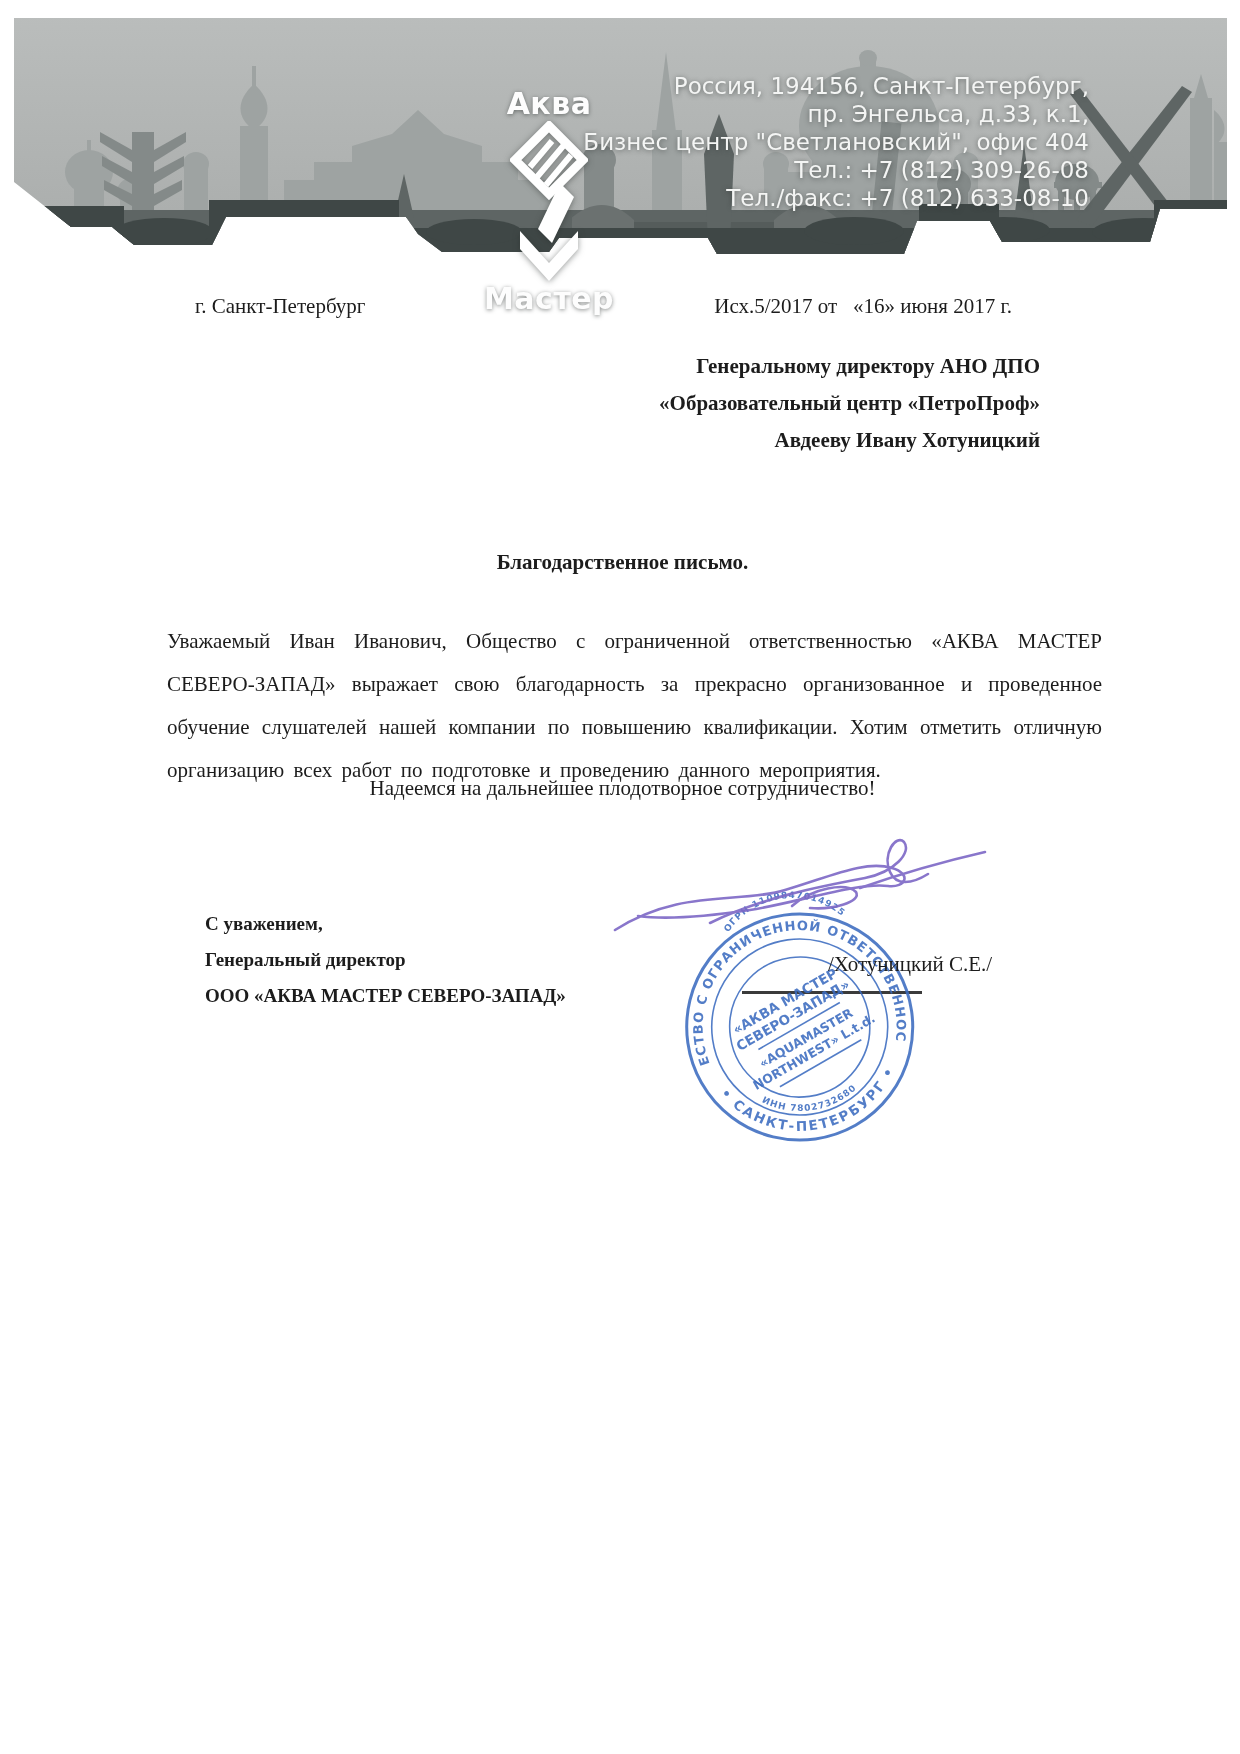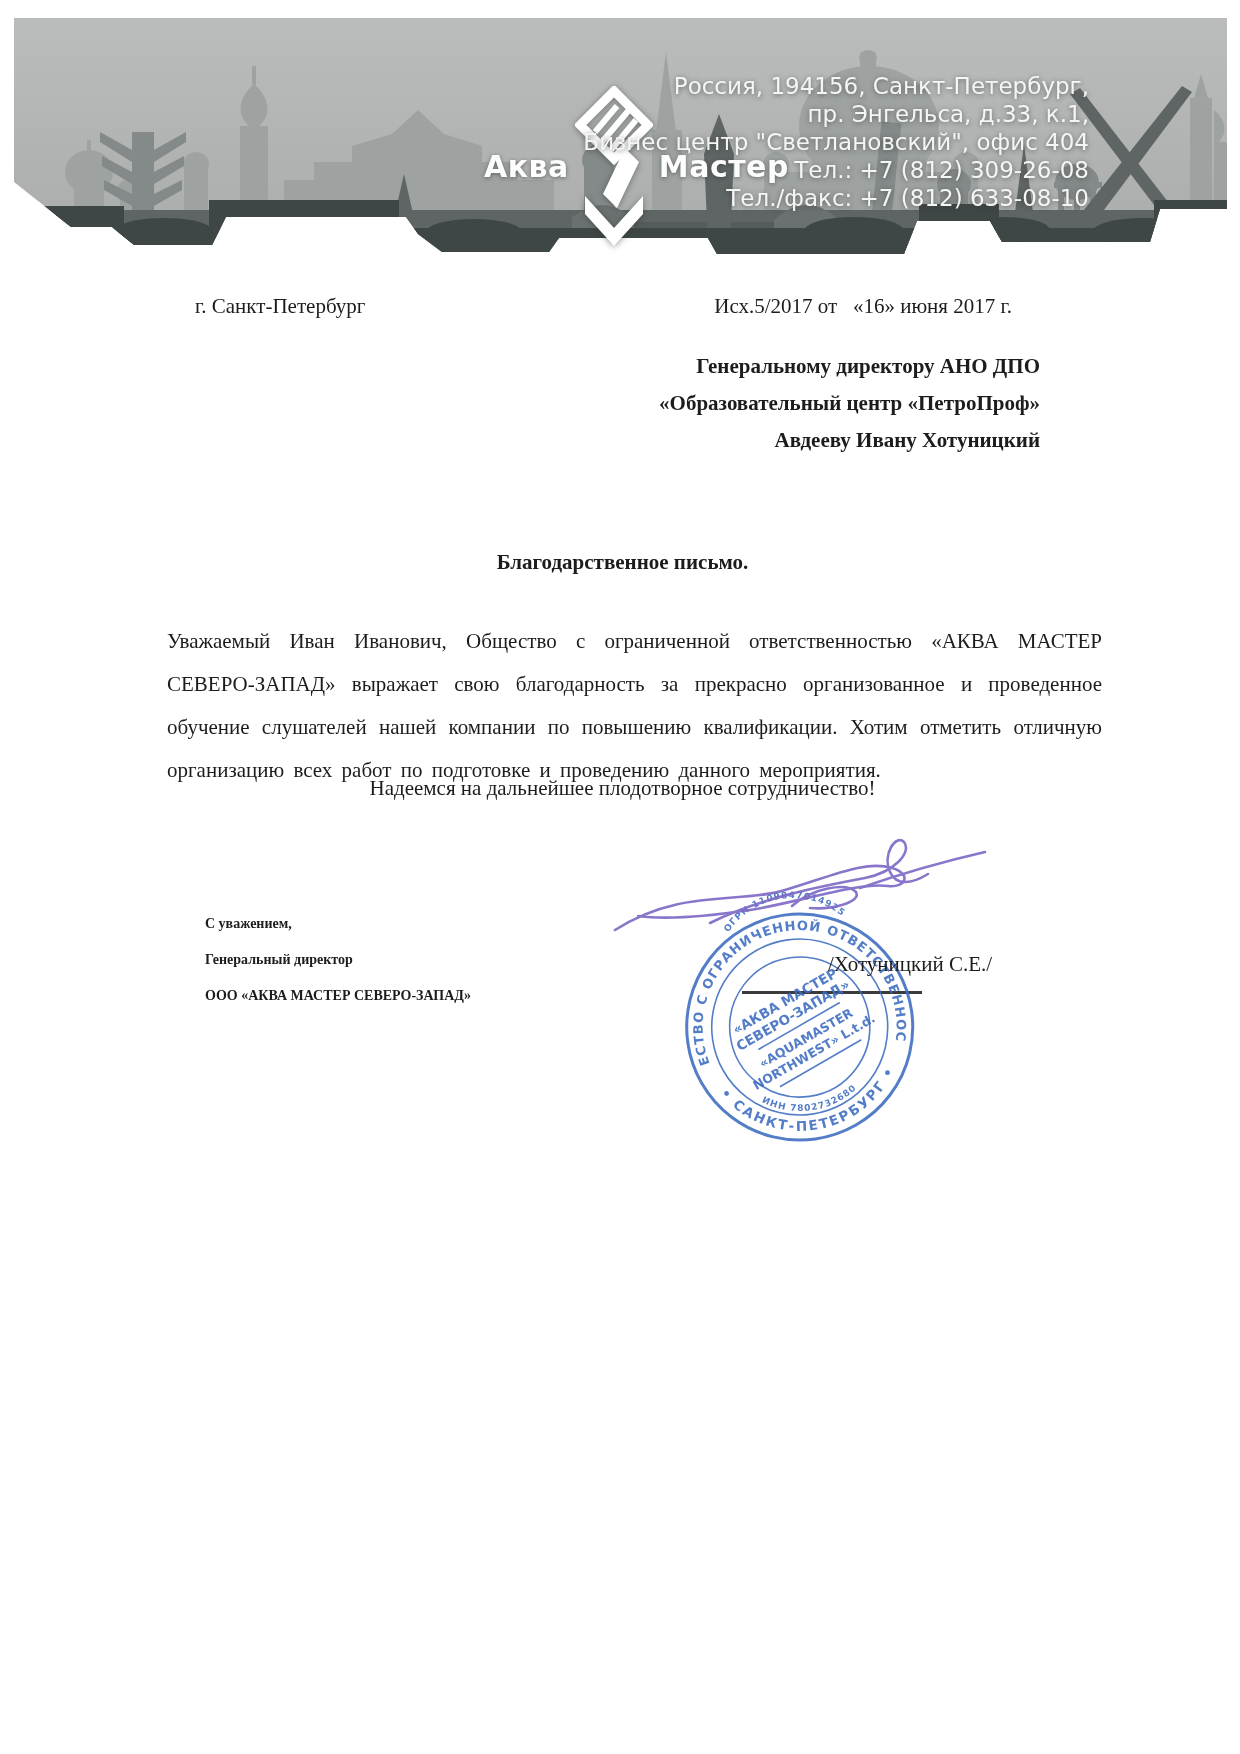"Аква" .logo-row { flex-direction: none -> column }
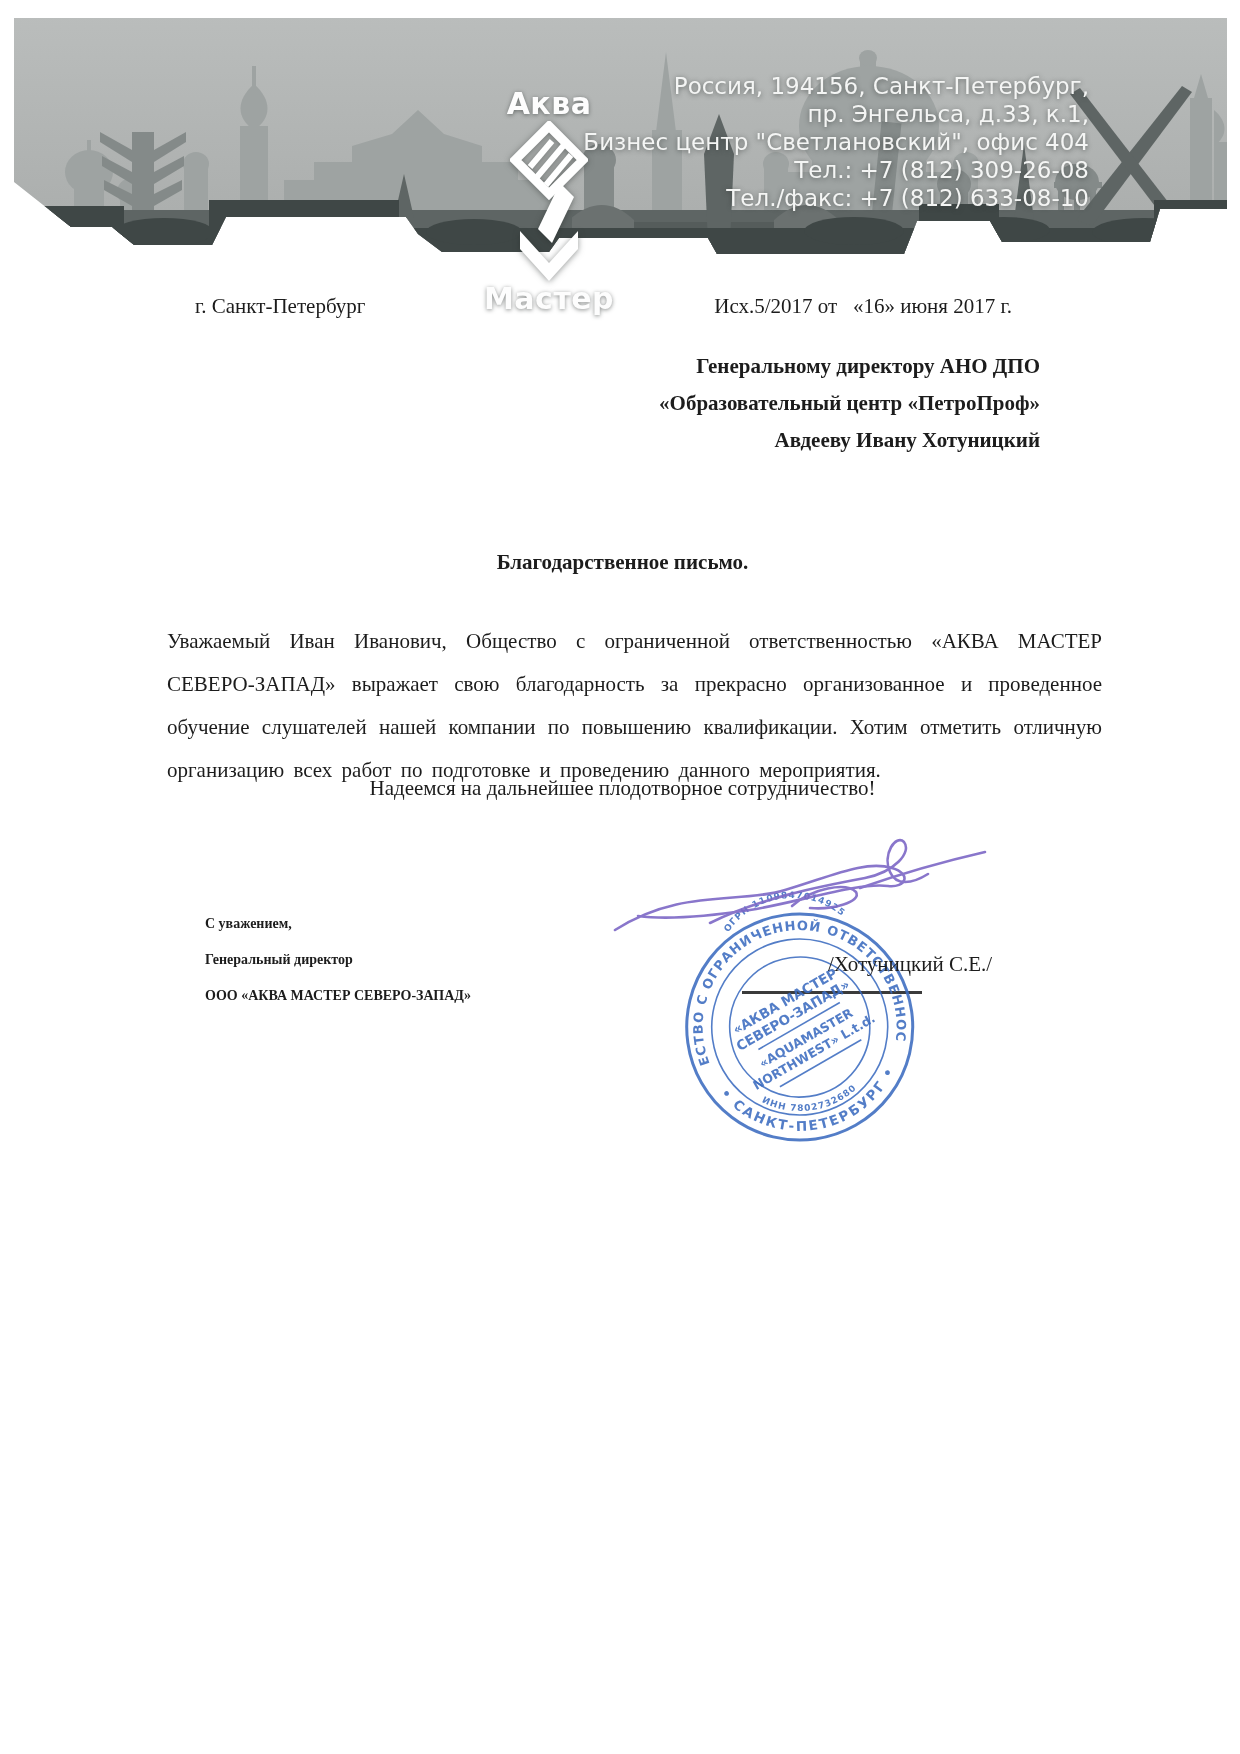"С уважением," .sign-block { font-size: 14px -> 19px }
